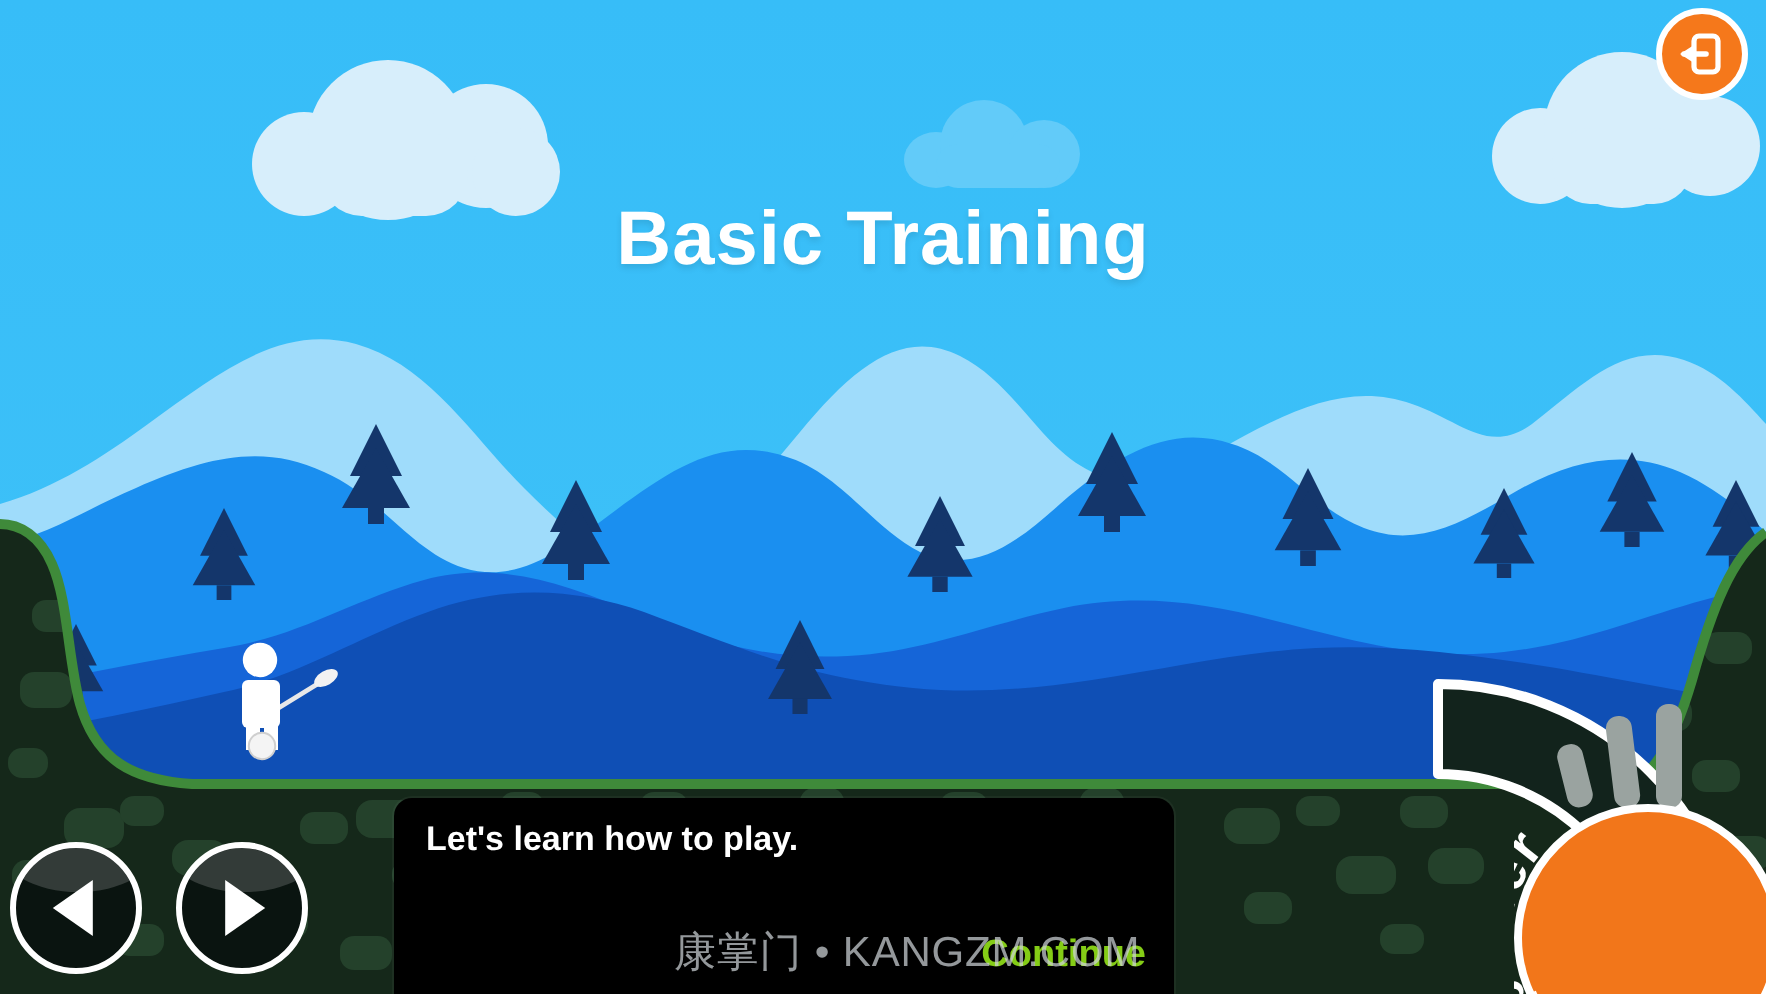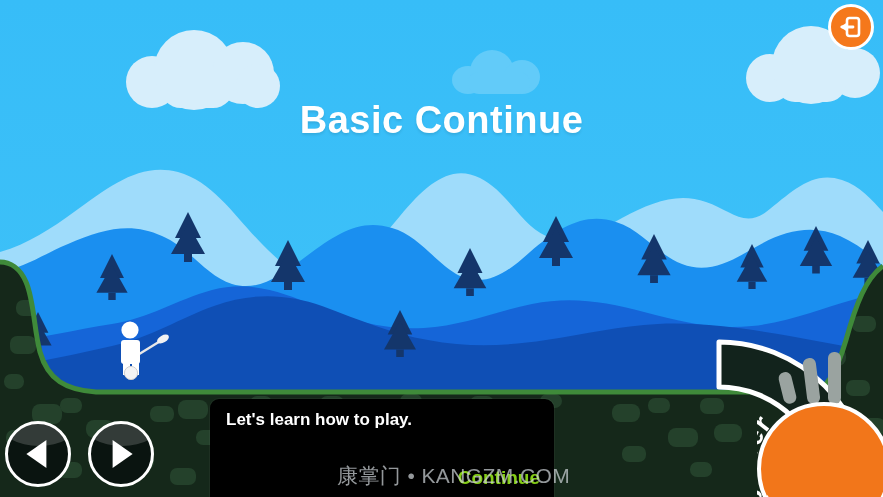"Basic Continue" div.title { text: Continue -> Training }
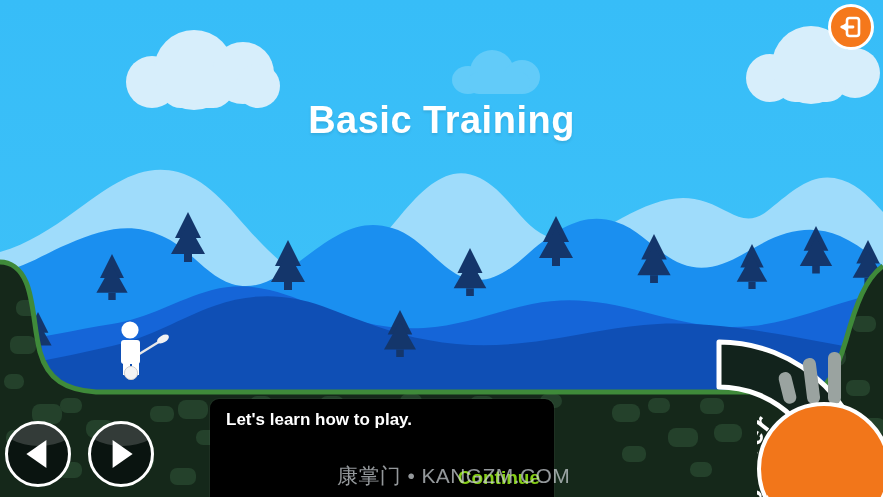"Let's learn how to play." .dialogue { left: 210px -> 197px; width: 344px -> 390px }
